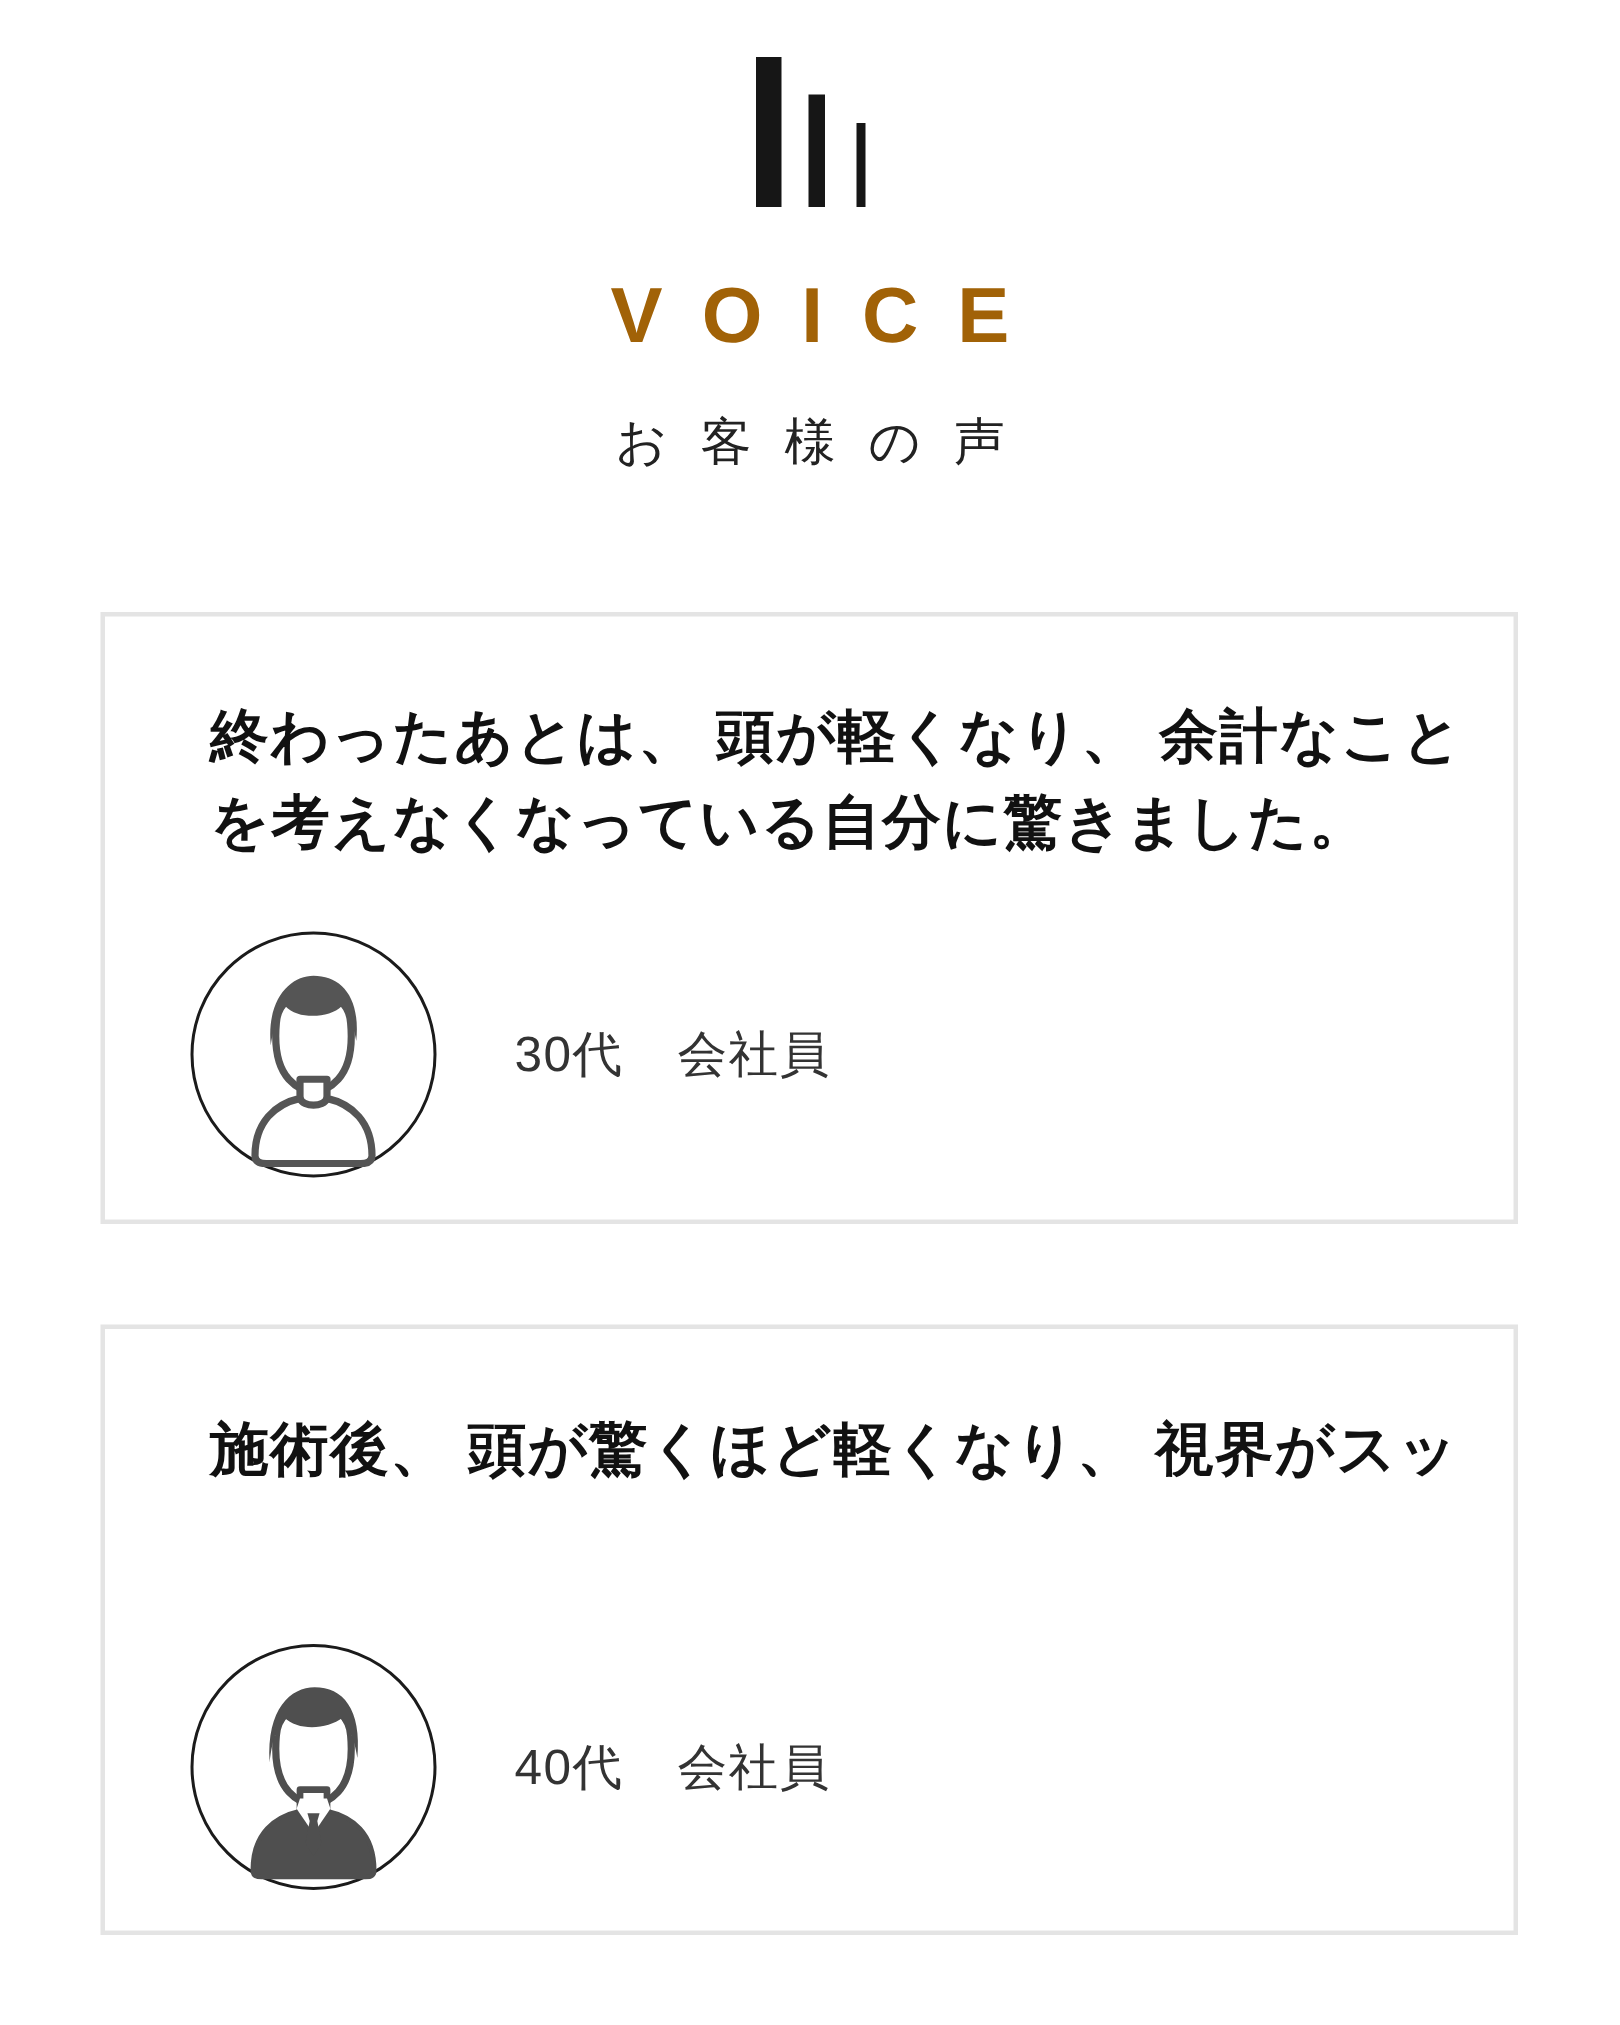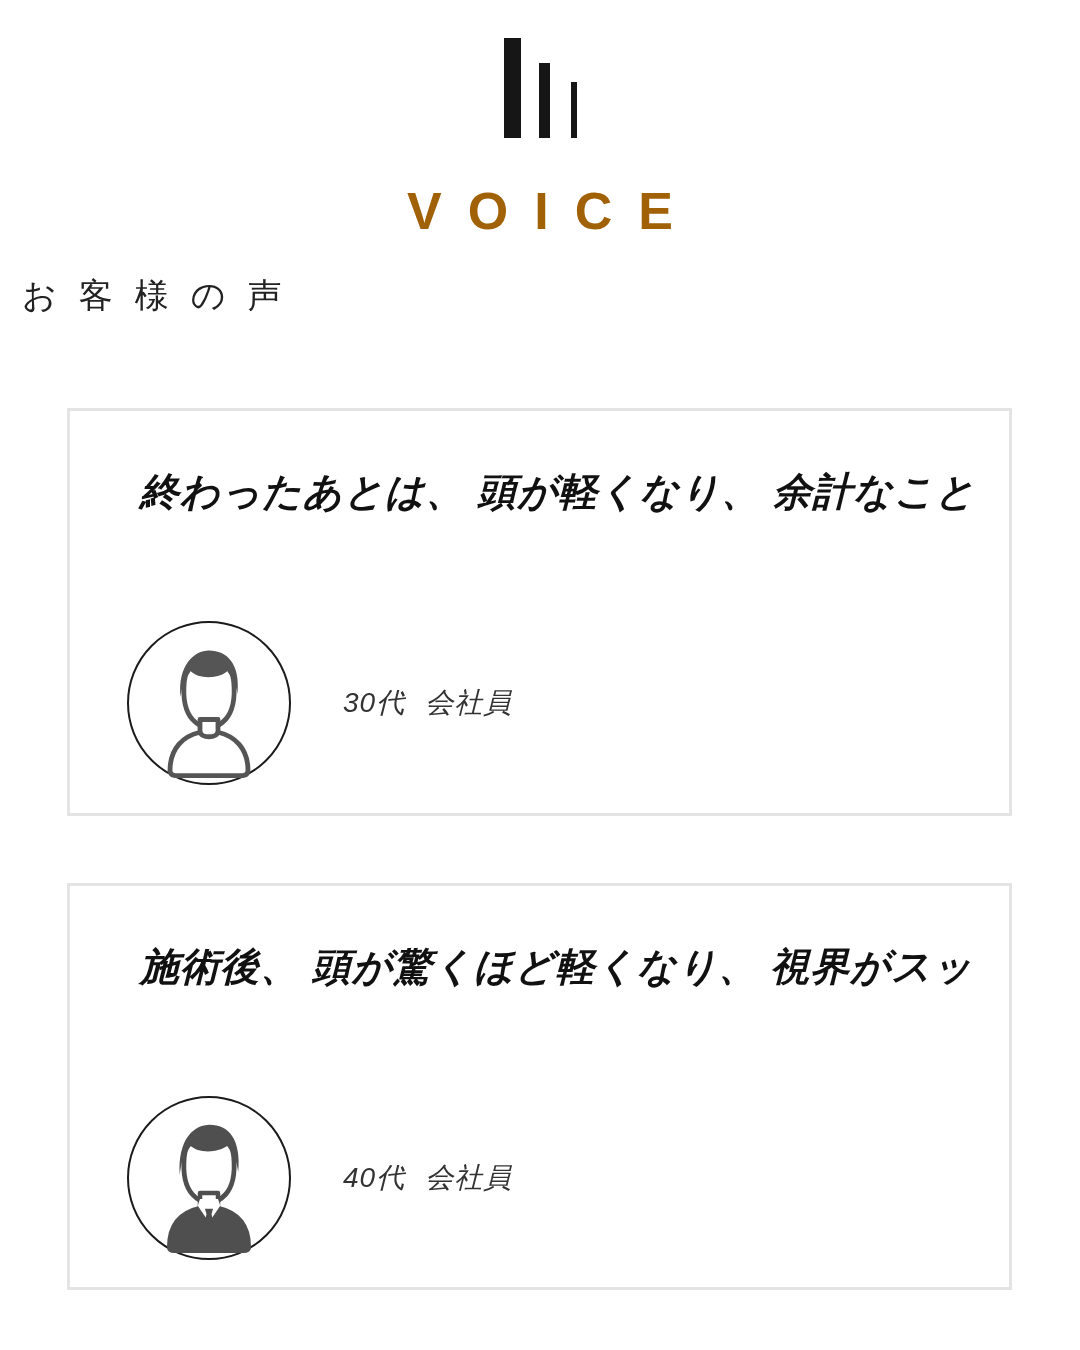"お客様の声" .voice-subtitle { text-align: none -> center }
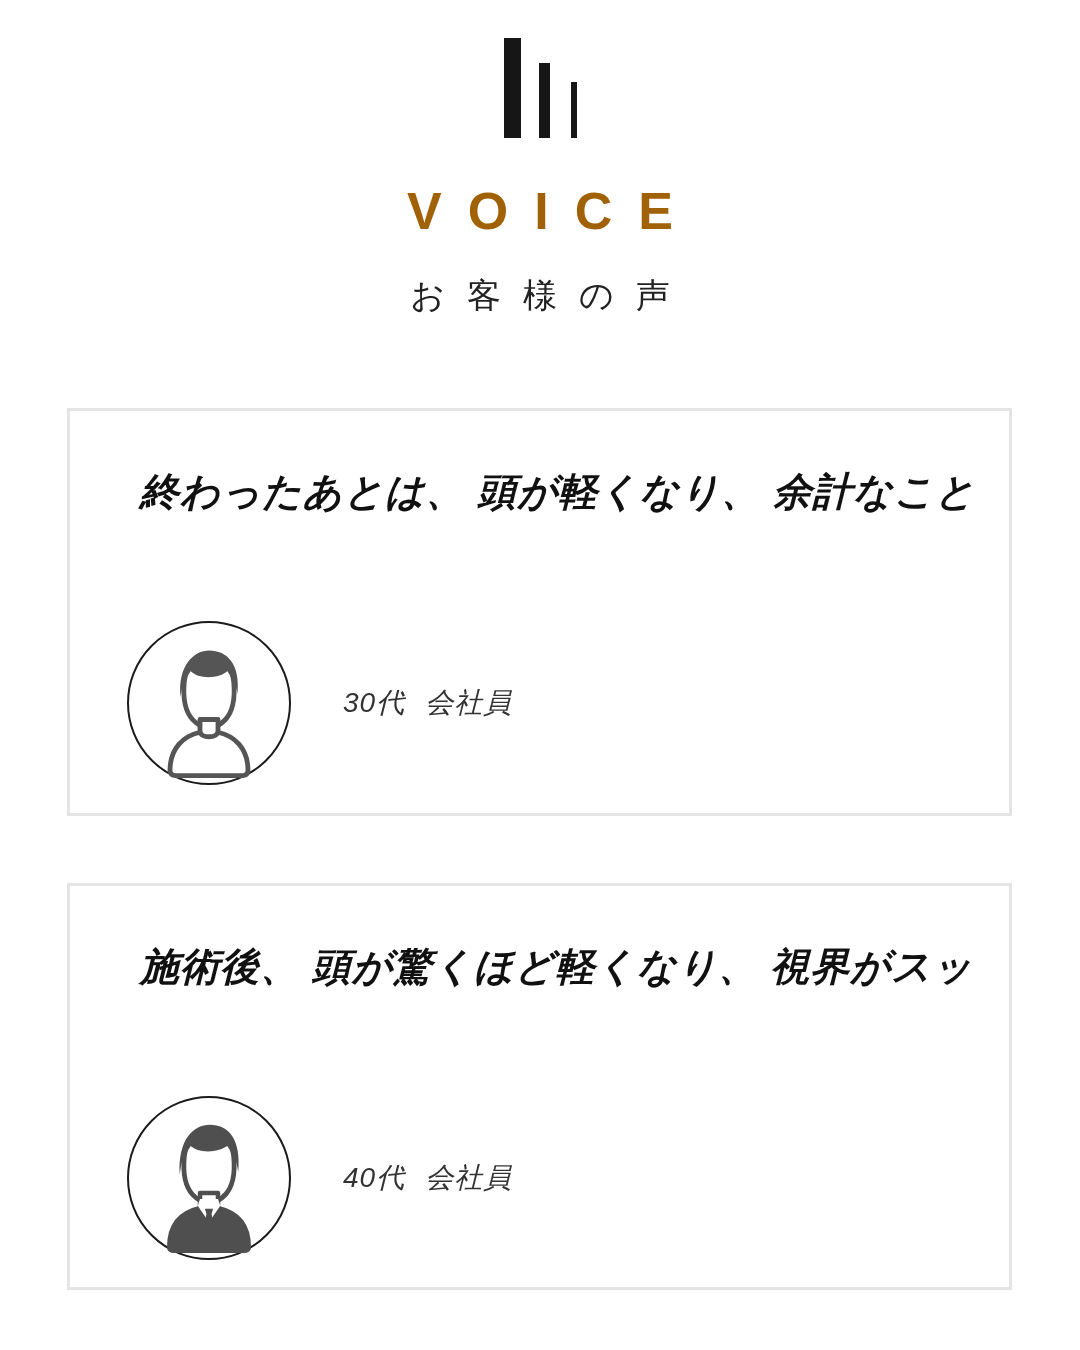"終わったあとは、 頭が軽くなり、 余計なこと" .card { font-style: italic -> none }
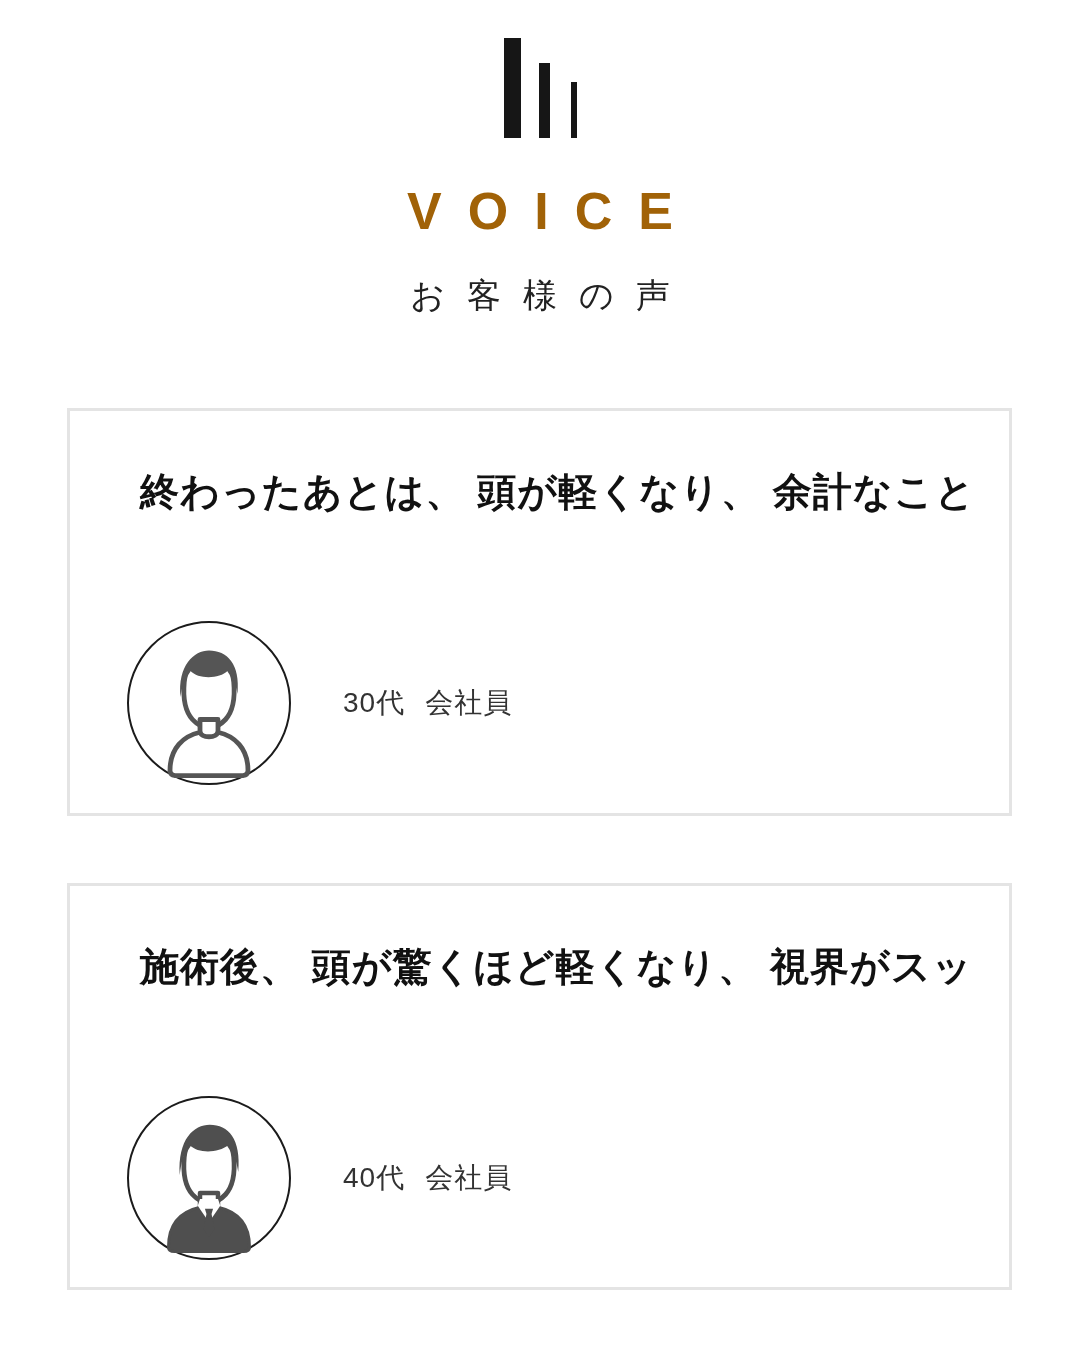"を考えなくなっている自分に驚きました。" div.quote-line { html: none -> <div>を考えなくなっている自分に驚きました。</div> }
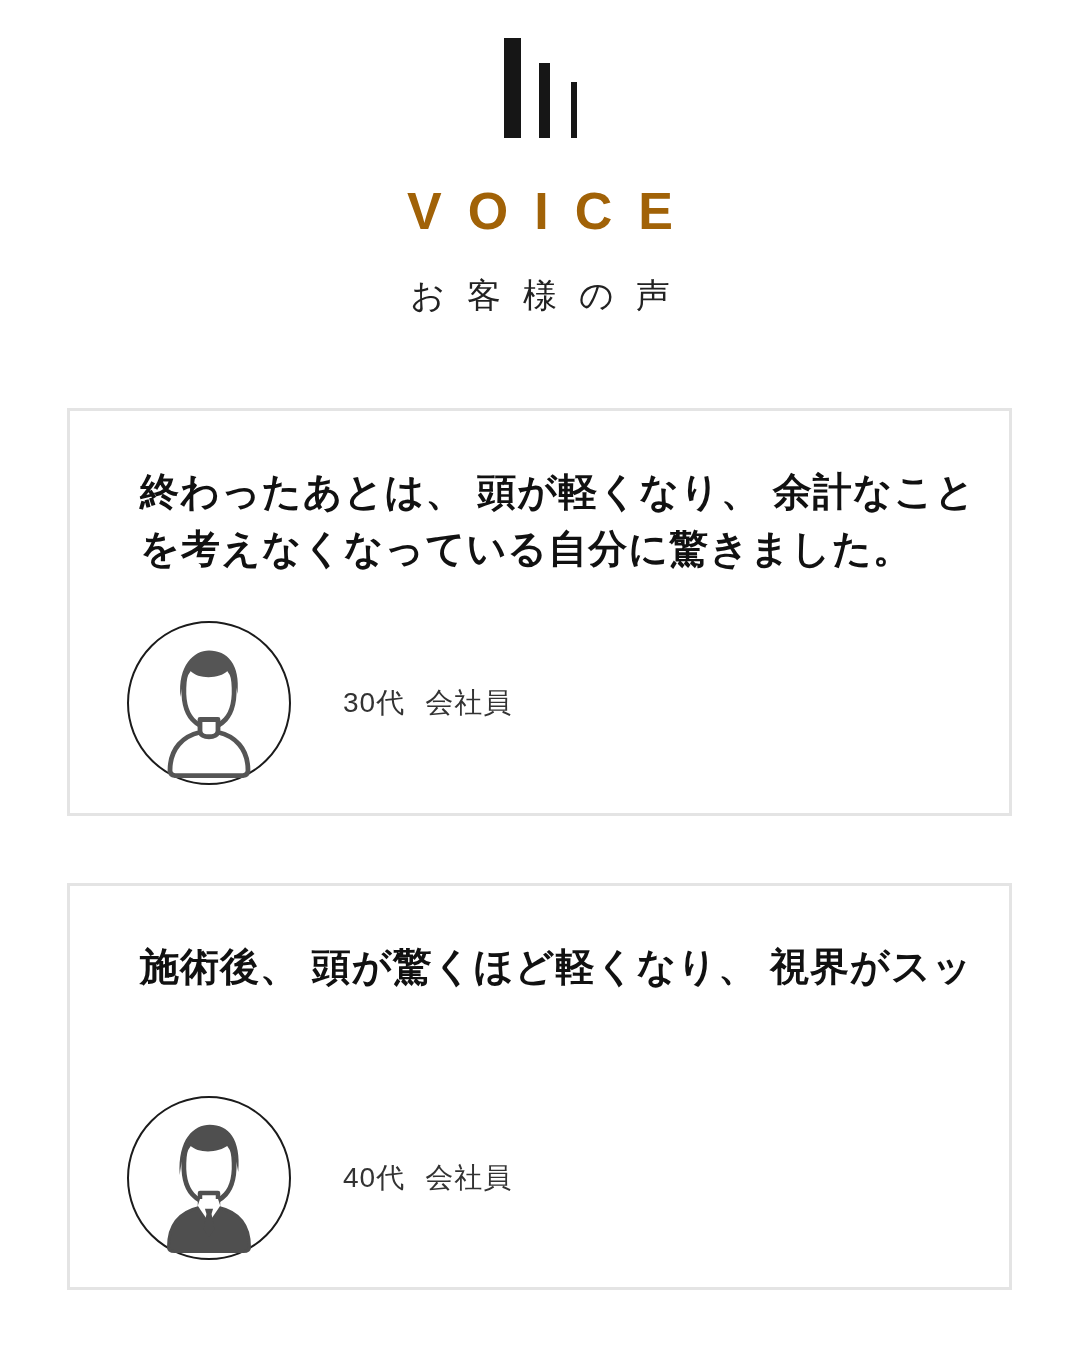"30代" .profile-text { font-size: 28px -> 33px; gap: 20px -> 36px }
